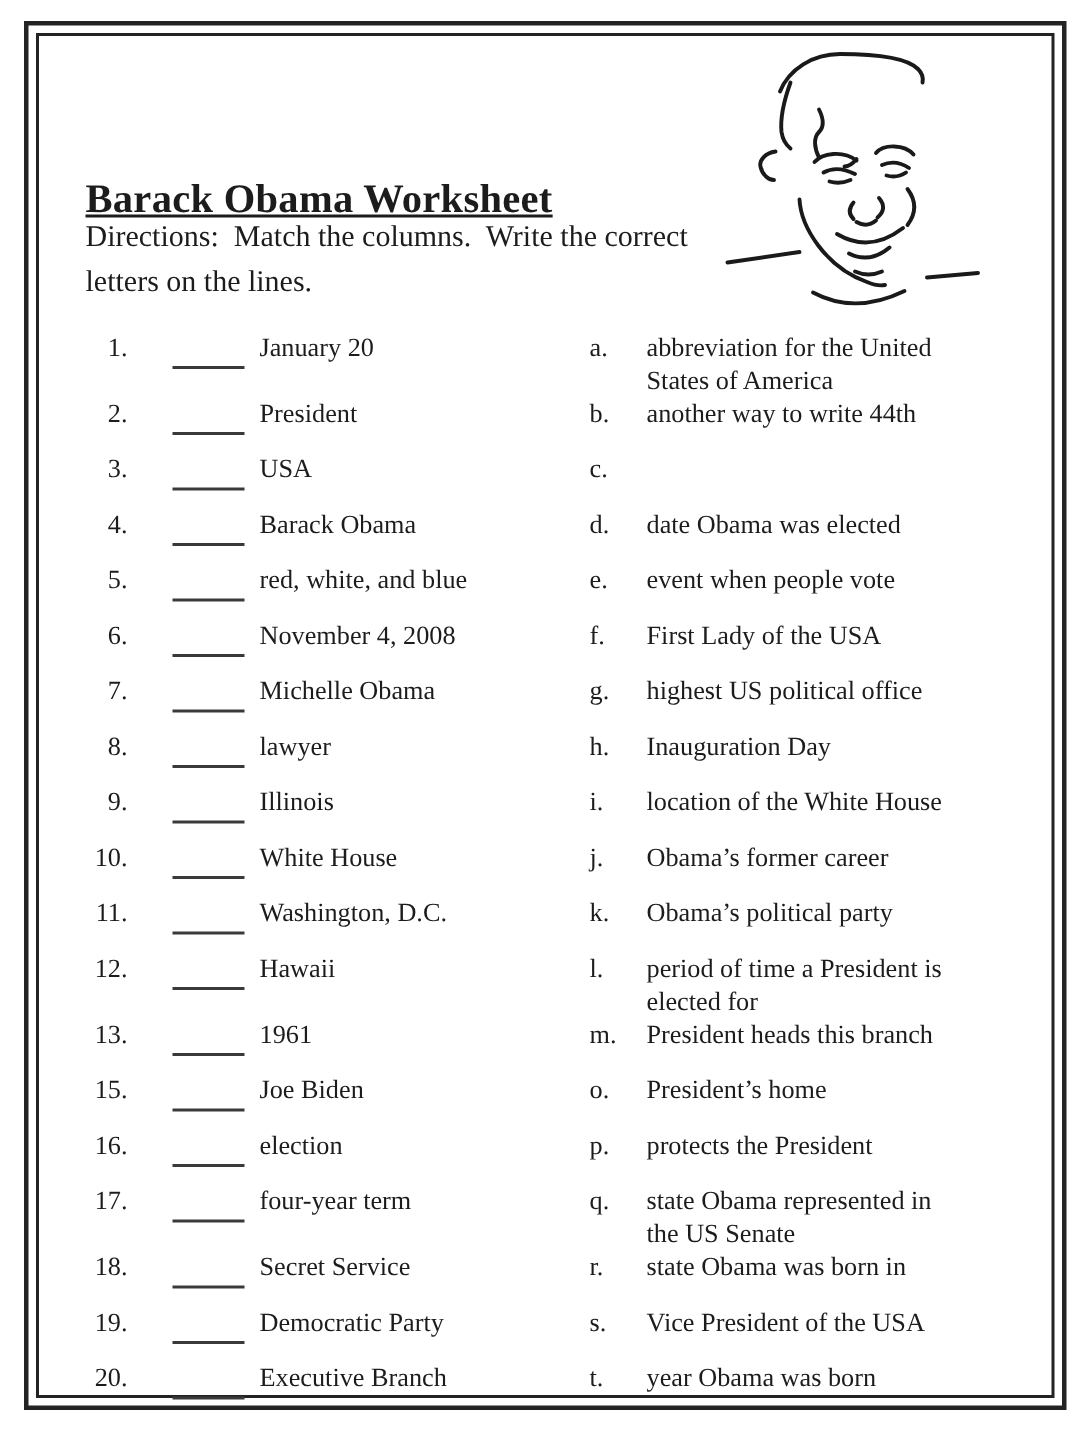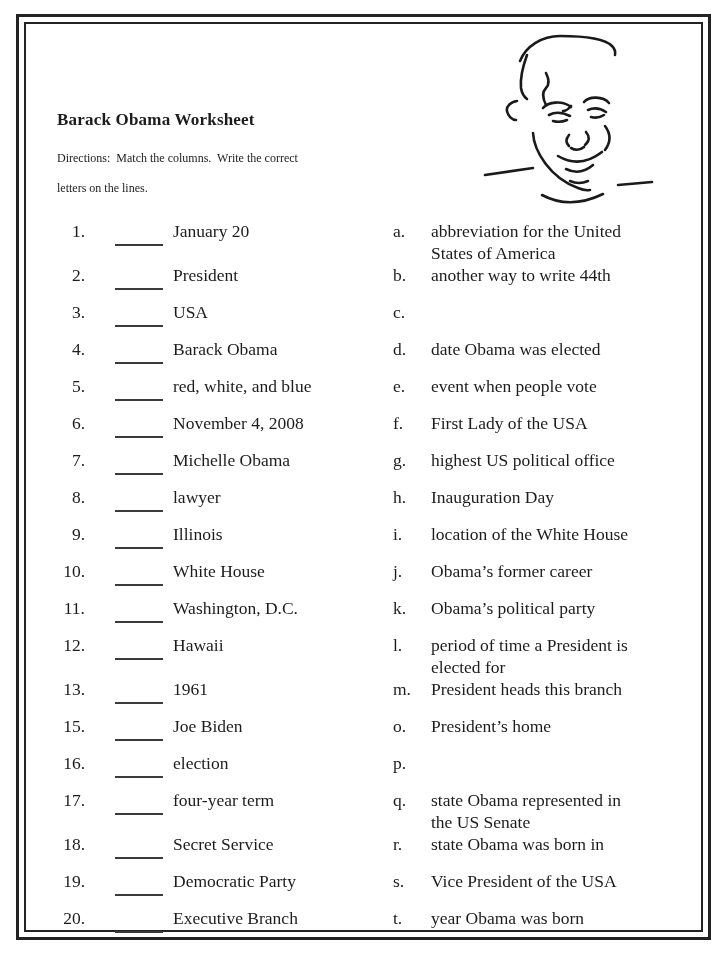"Barack Obama Worksheet" .title { font-size: 17px -> 27px; text-decoration: none -> underline }
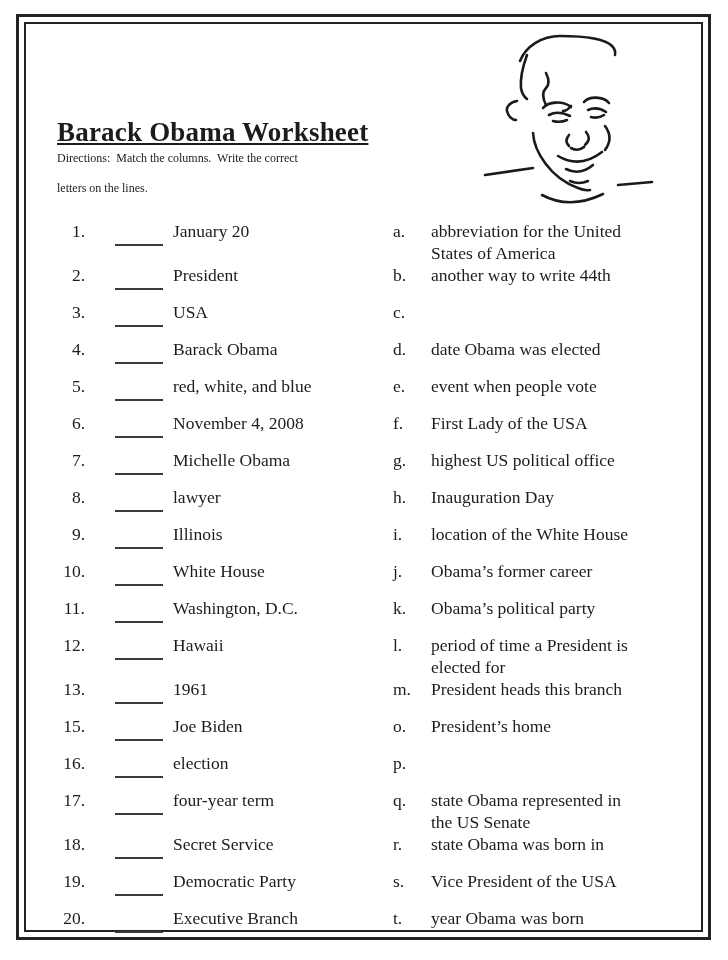"Directions: Match the columns. Write" .directions { font-size: 12px -> 20px }
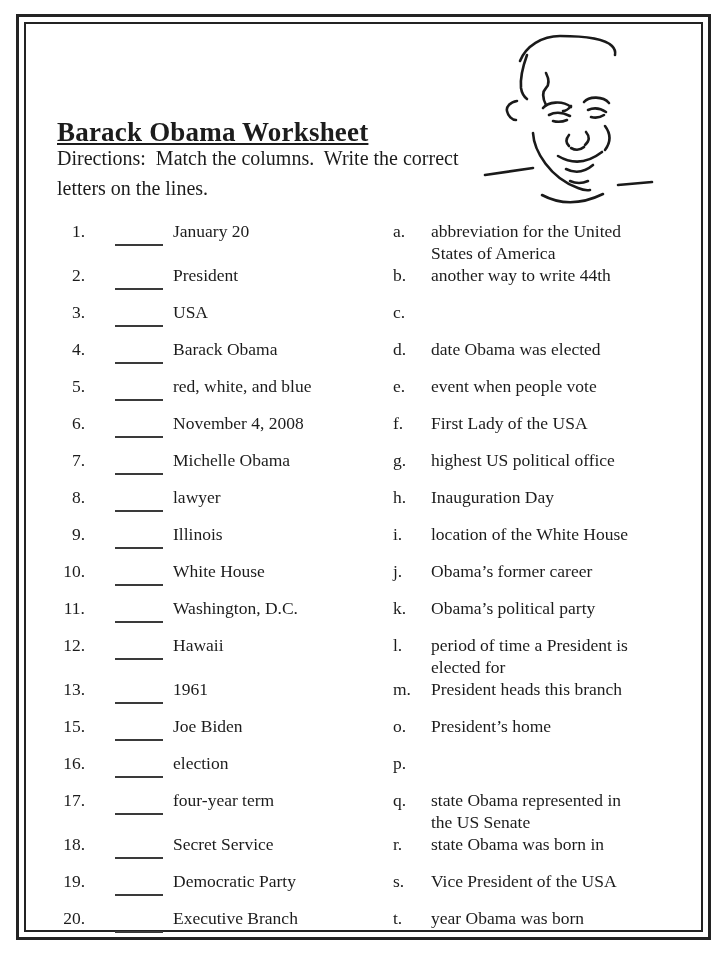"protects the President" span.rtext { html: none -> <span>protects the President</span> }
